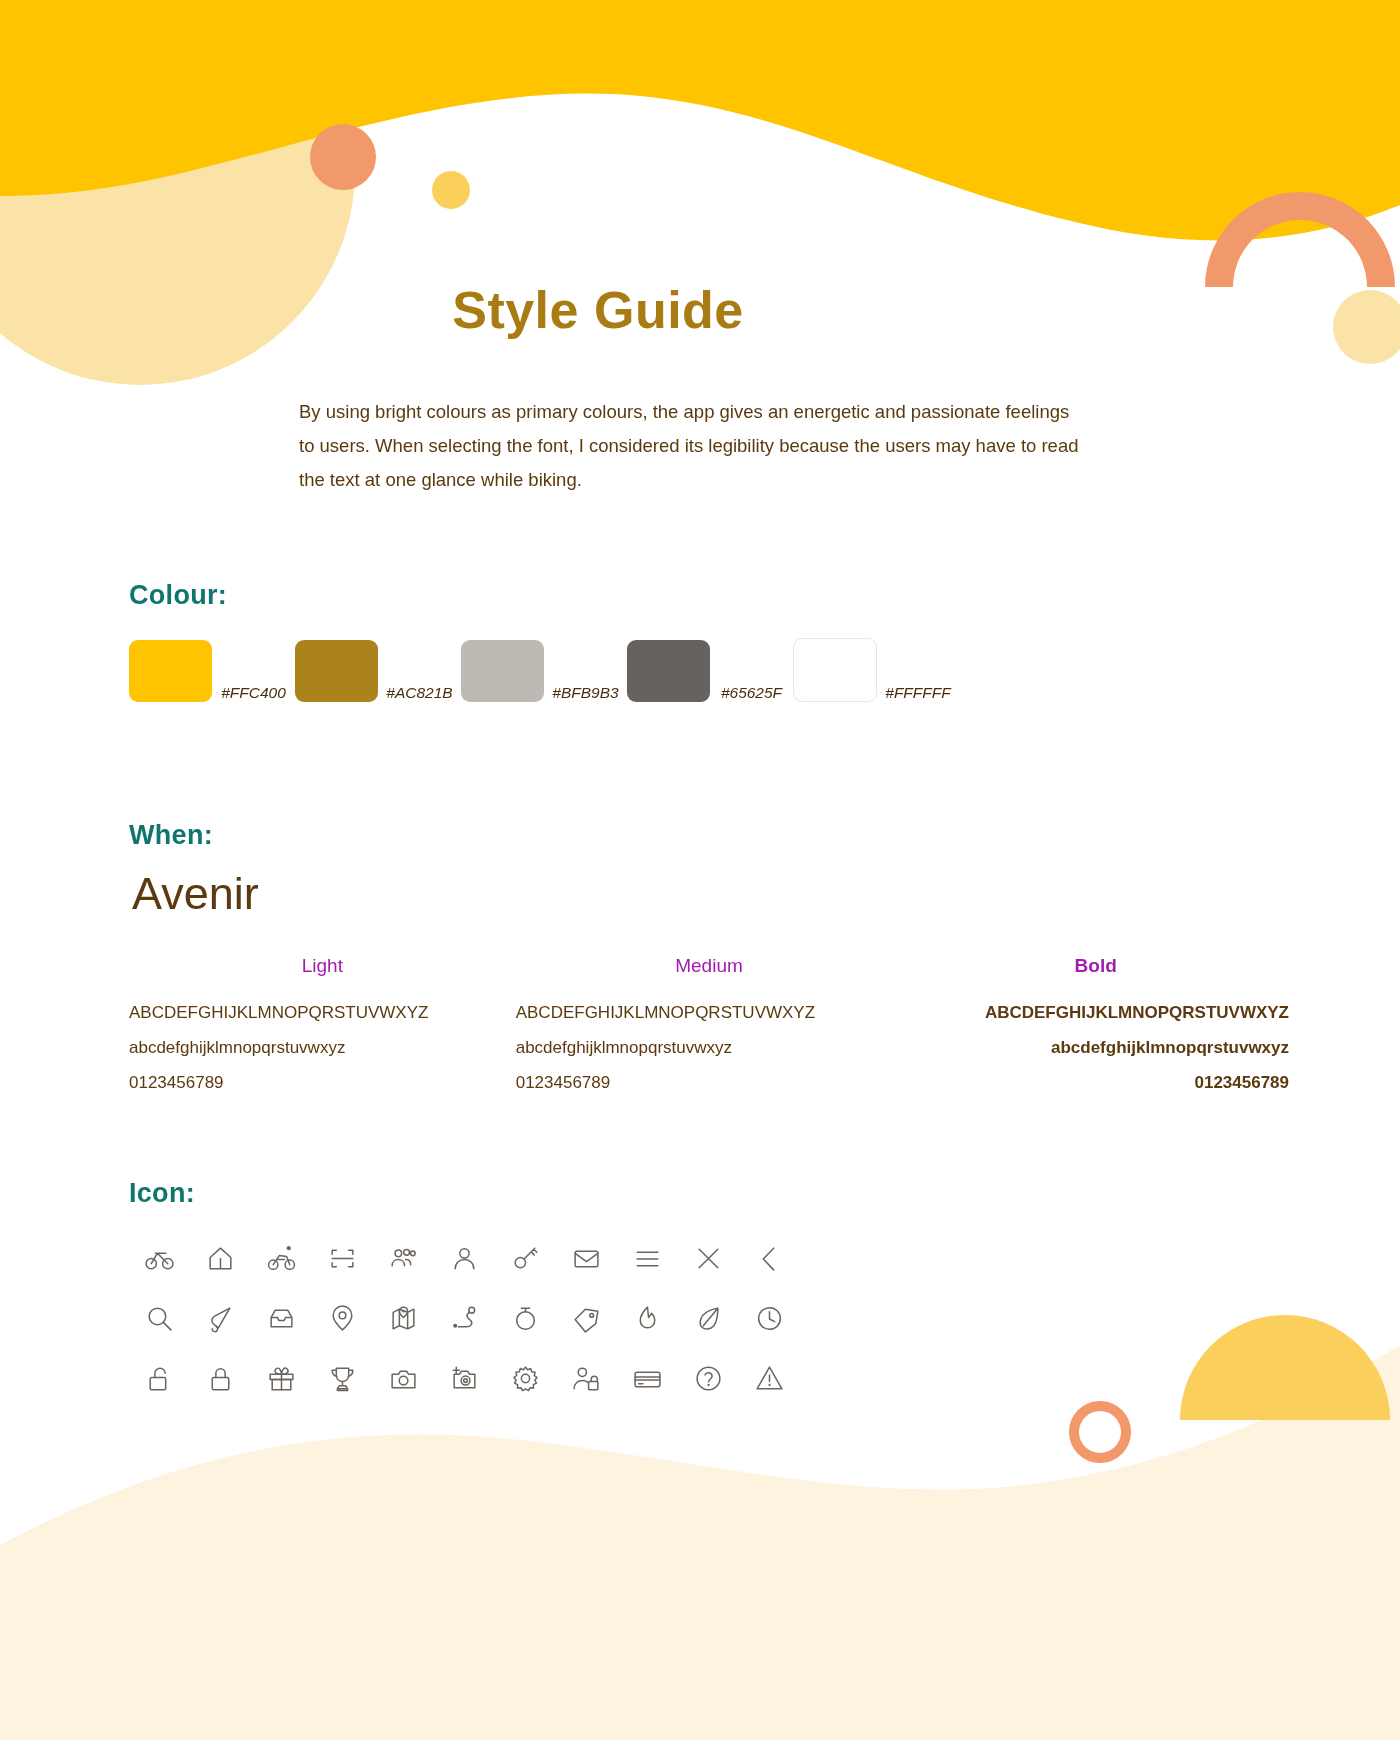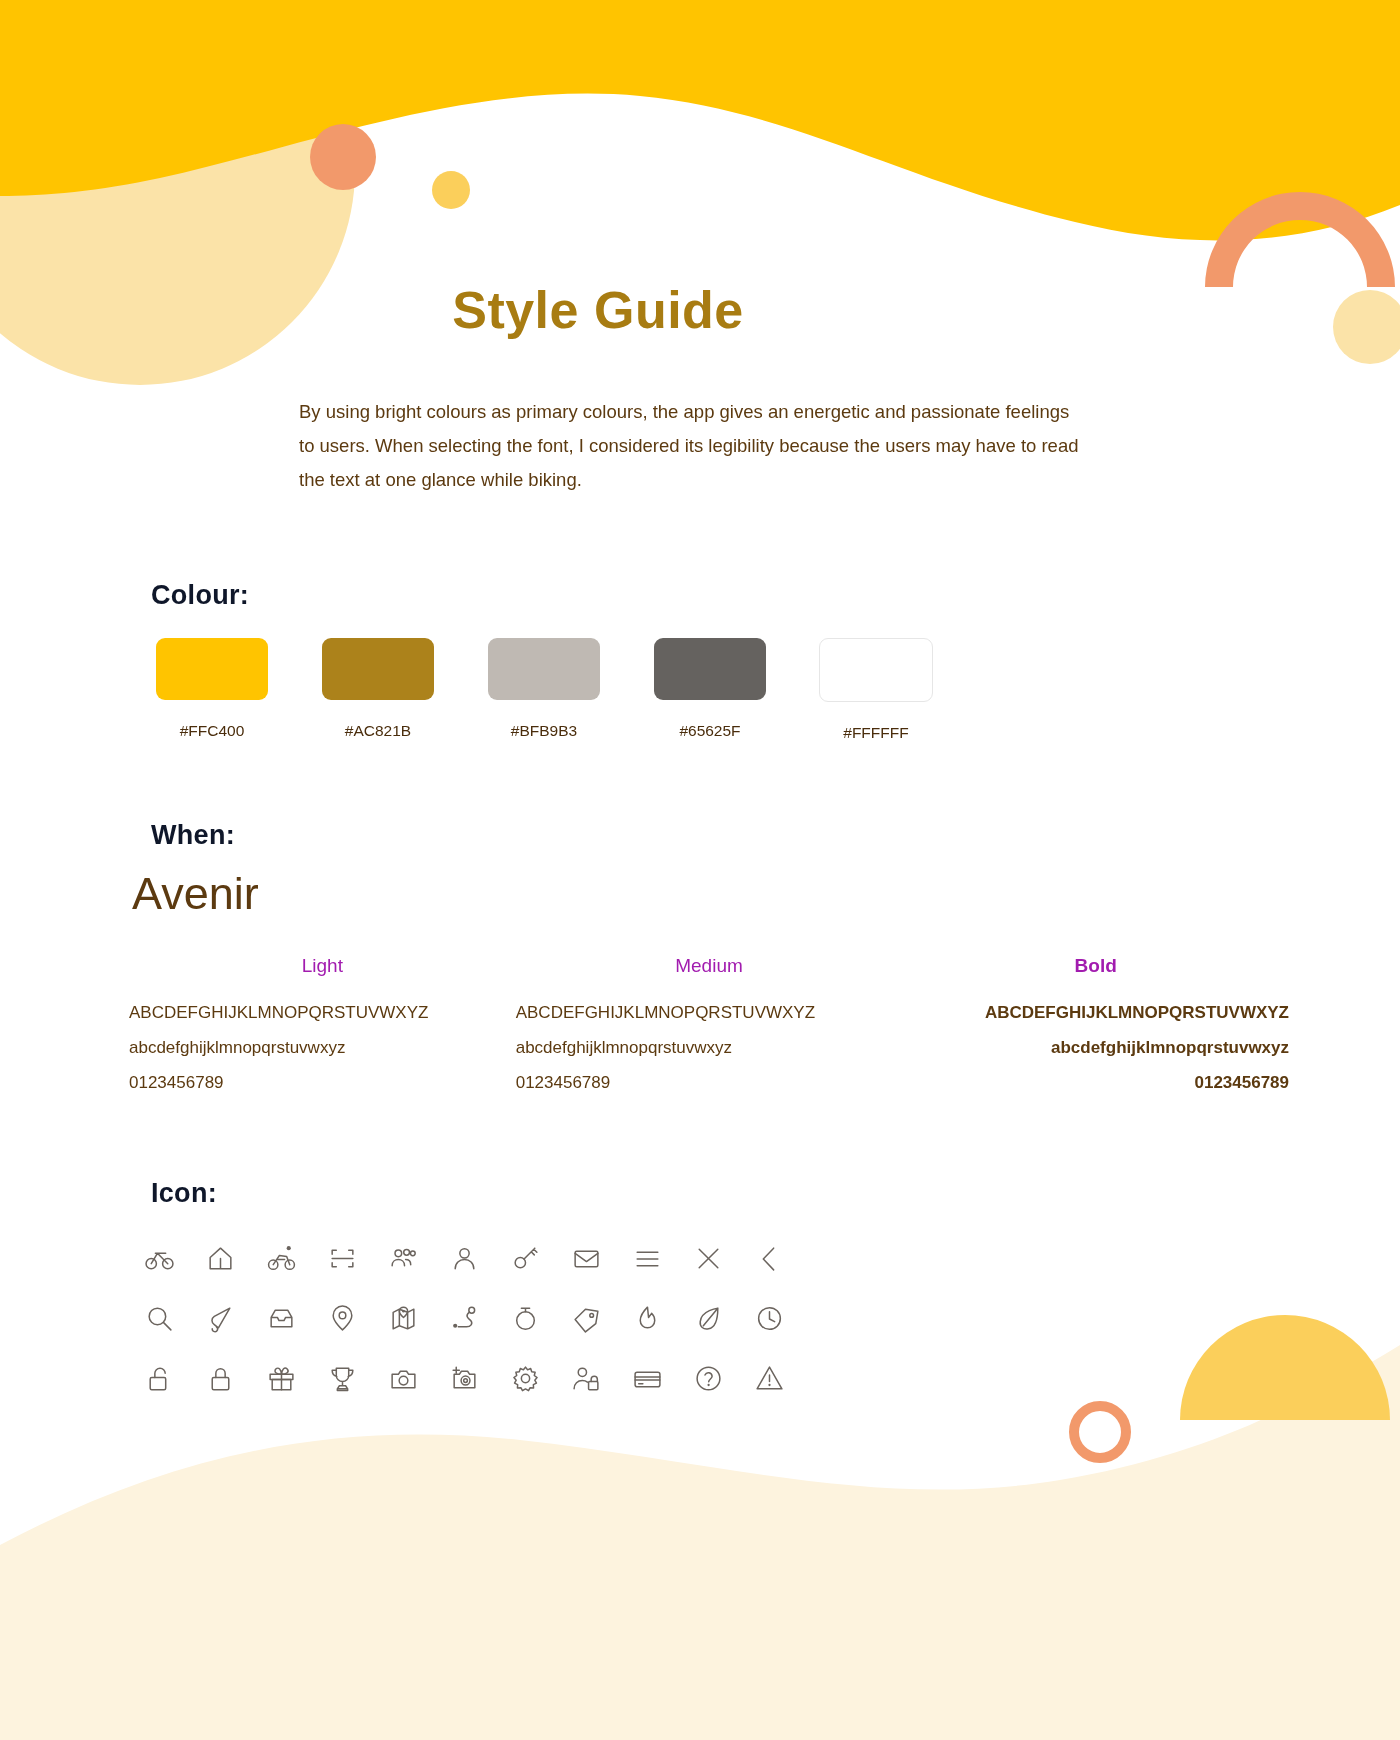"Colour:" .sec-head { color: #0f172a -> #0f766e; margin-left: 22px -> none }
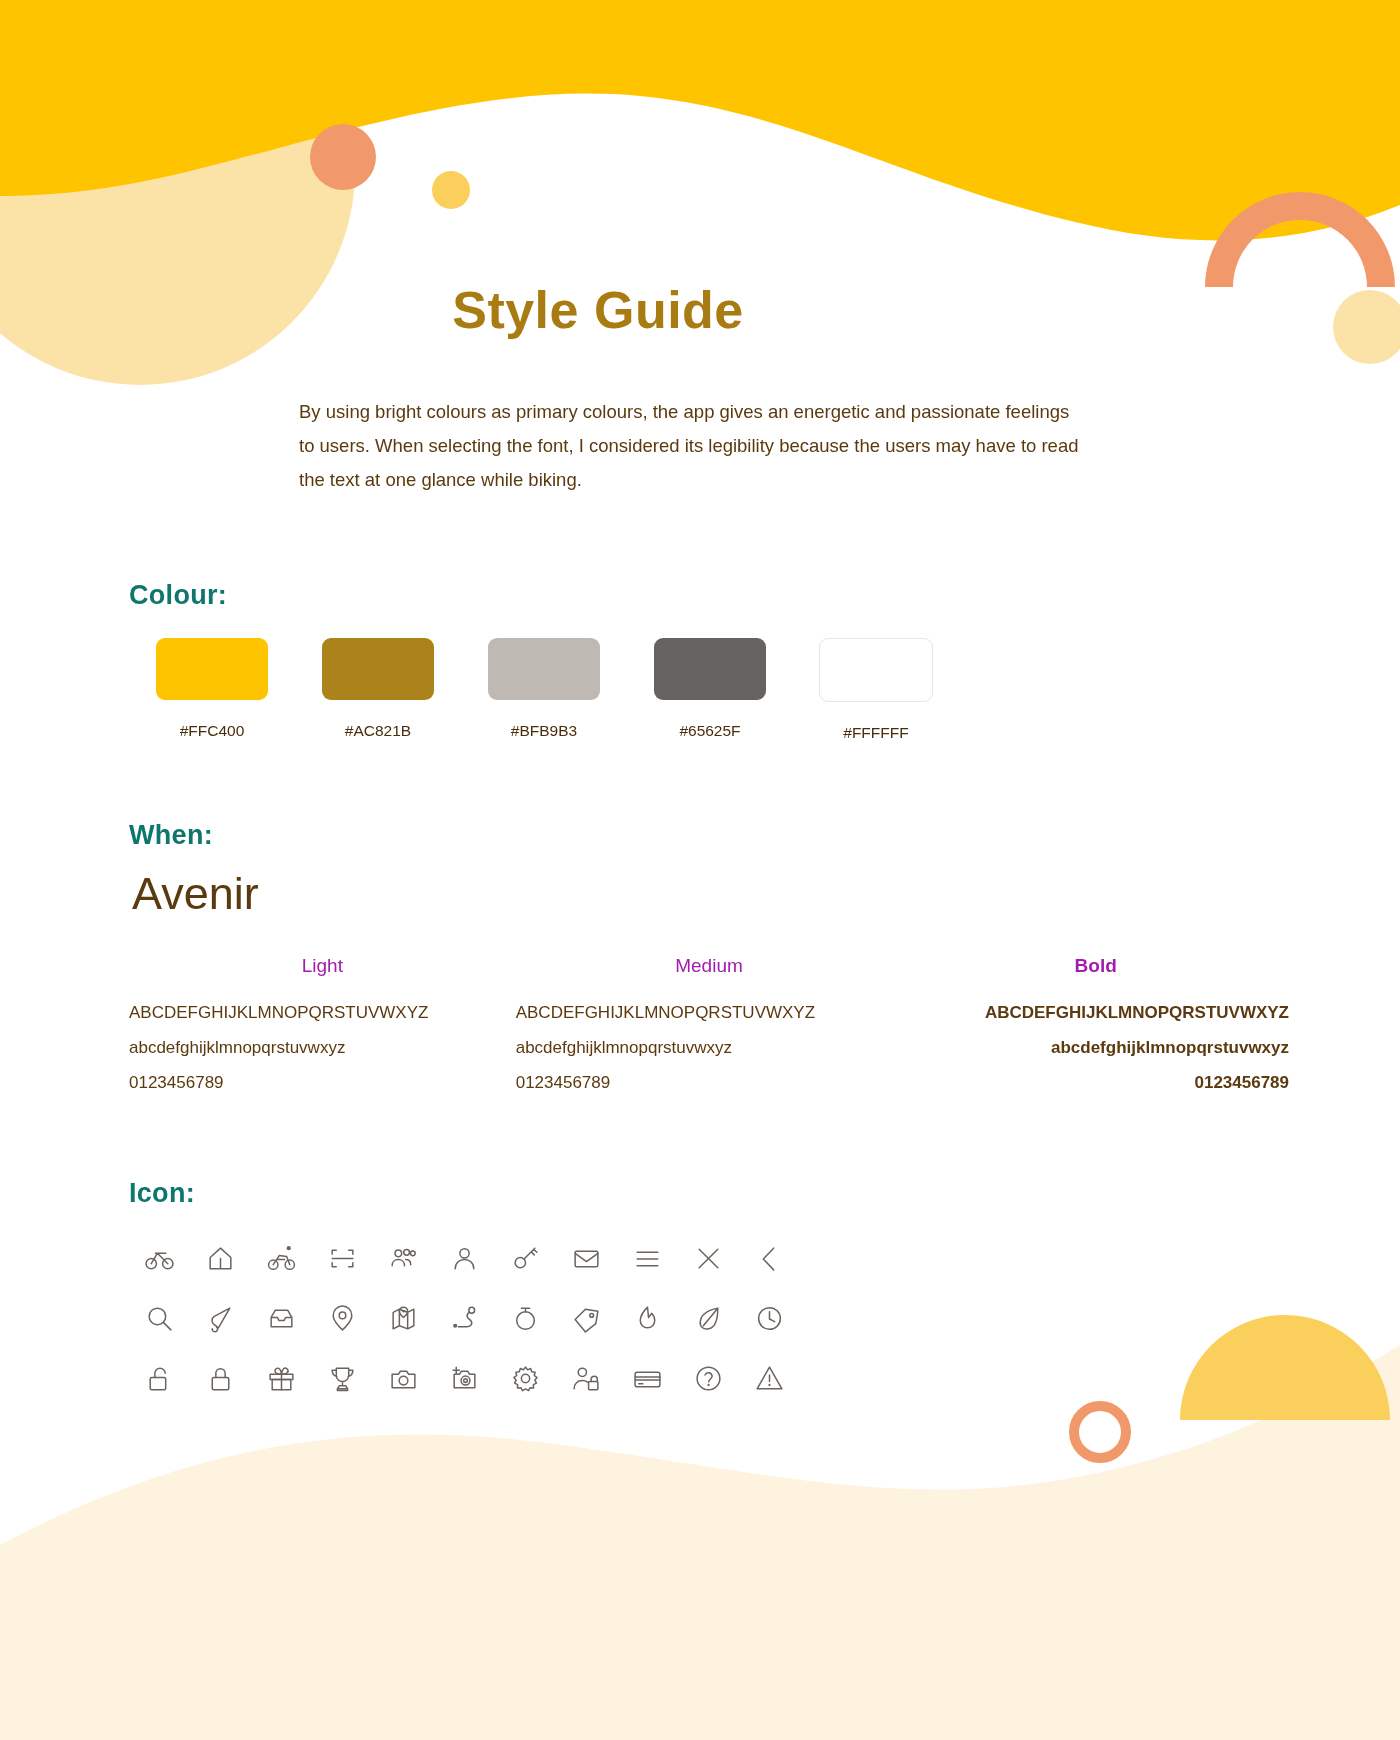"#FFC400" .sw-cell { align-items: center -> flex-end; flex-direction: column -> row; font-style: none -> italic }
